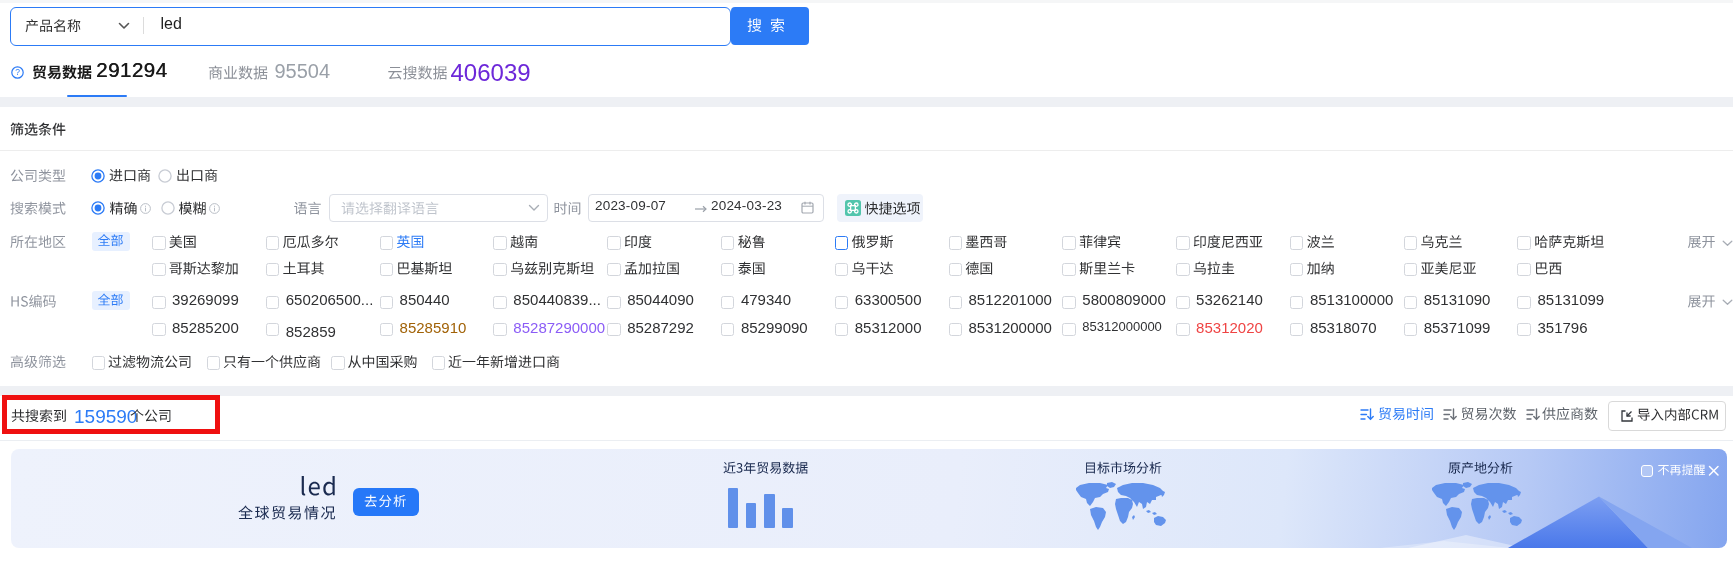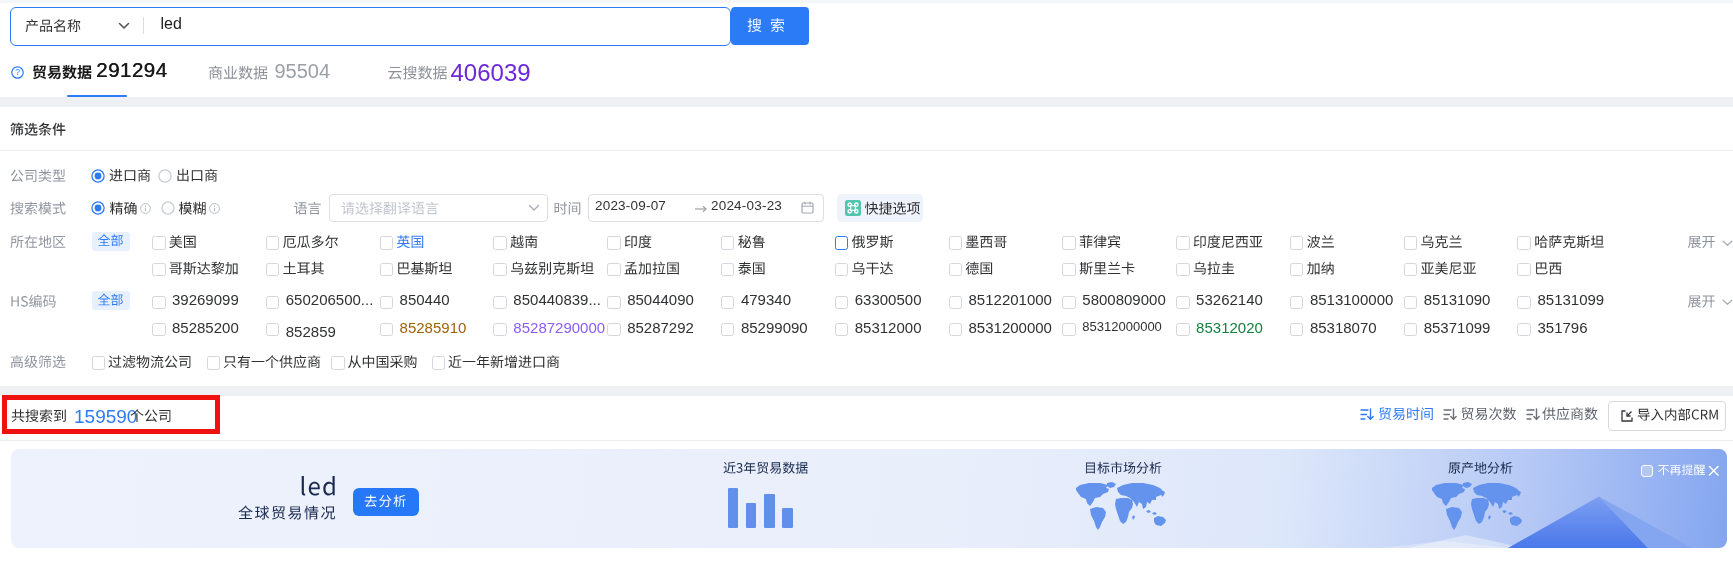"85312020" div { color: #15803d -> #ef4444 }
